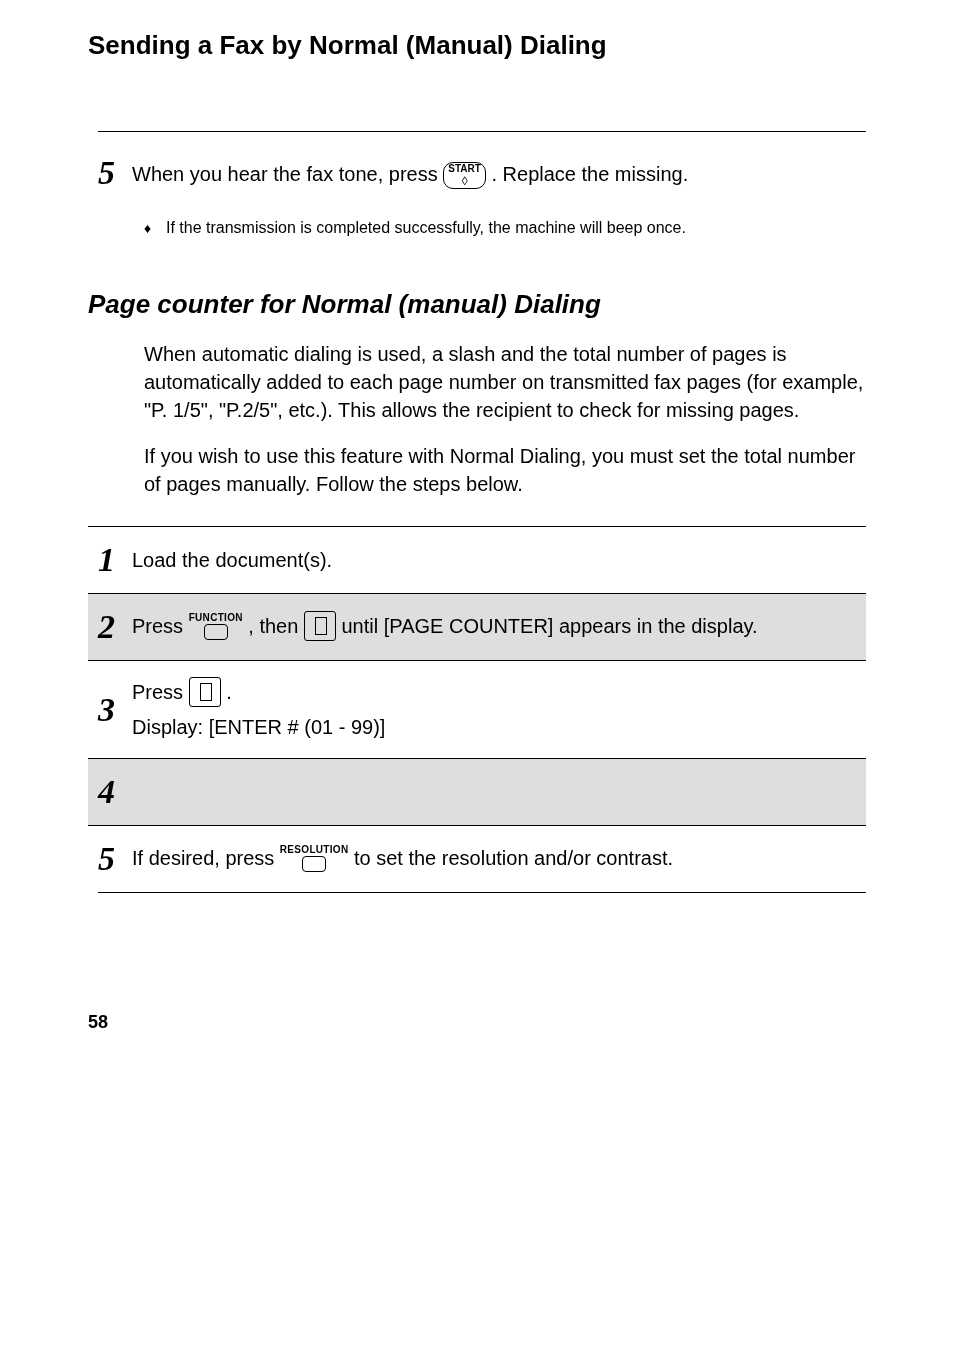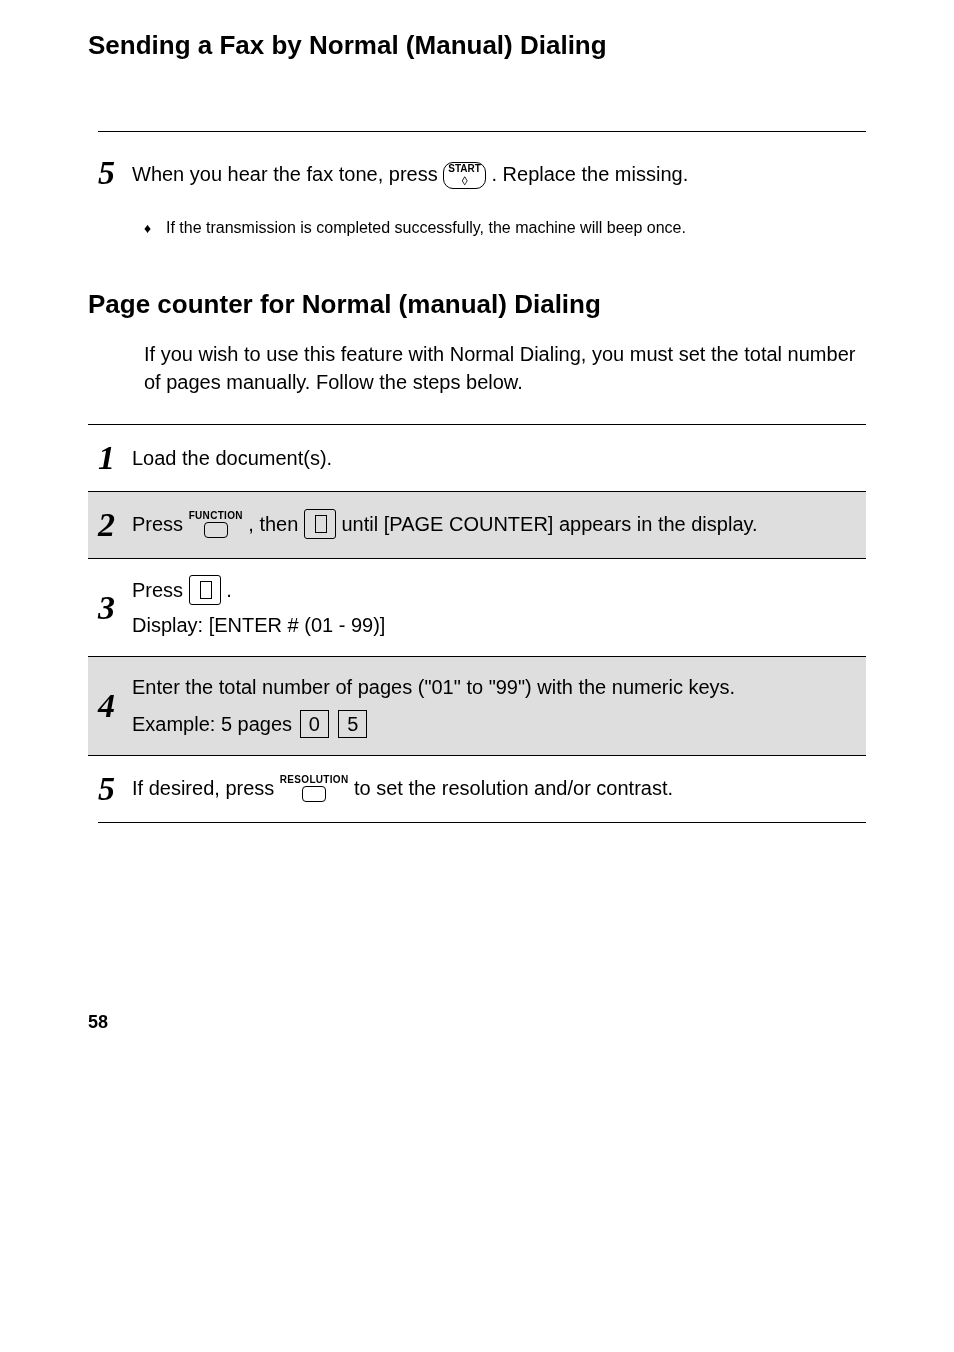"Page counter for Normal (manual)" .subhead { font-style: none -> italic }
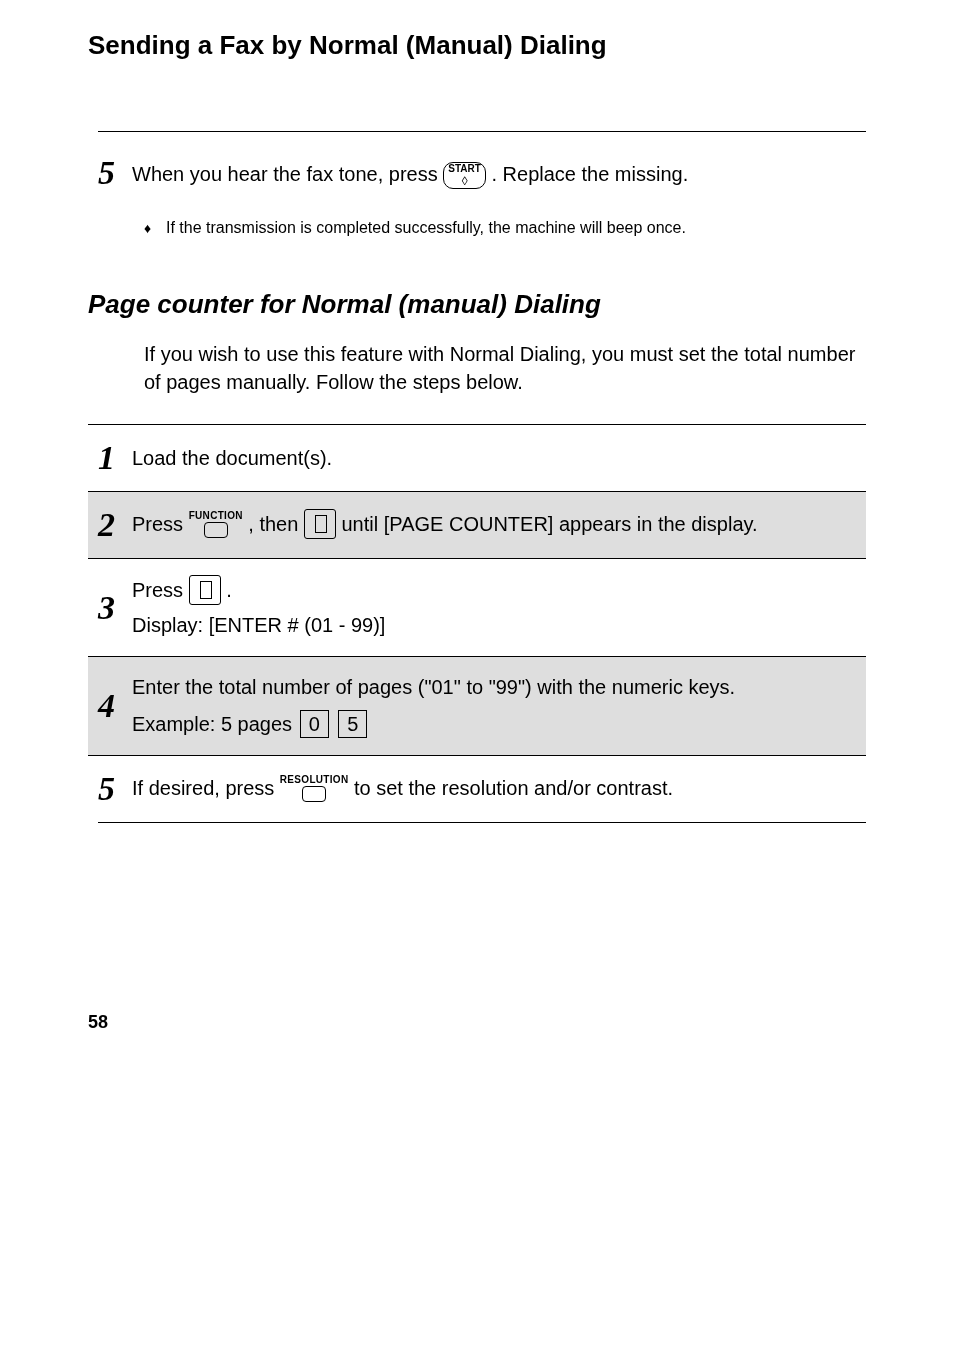"When automatic dialing is used," p.para { html: none -> <p>When automatic dialing is used, a slash and the total number of pages is automatically added to each page number on transmitted fax pages (for example, "P. 1/5", "P.2/5", etc.). This allows the recipient to check for missing pages.</p> }
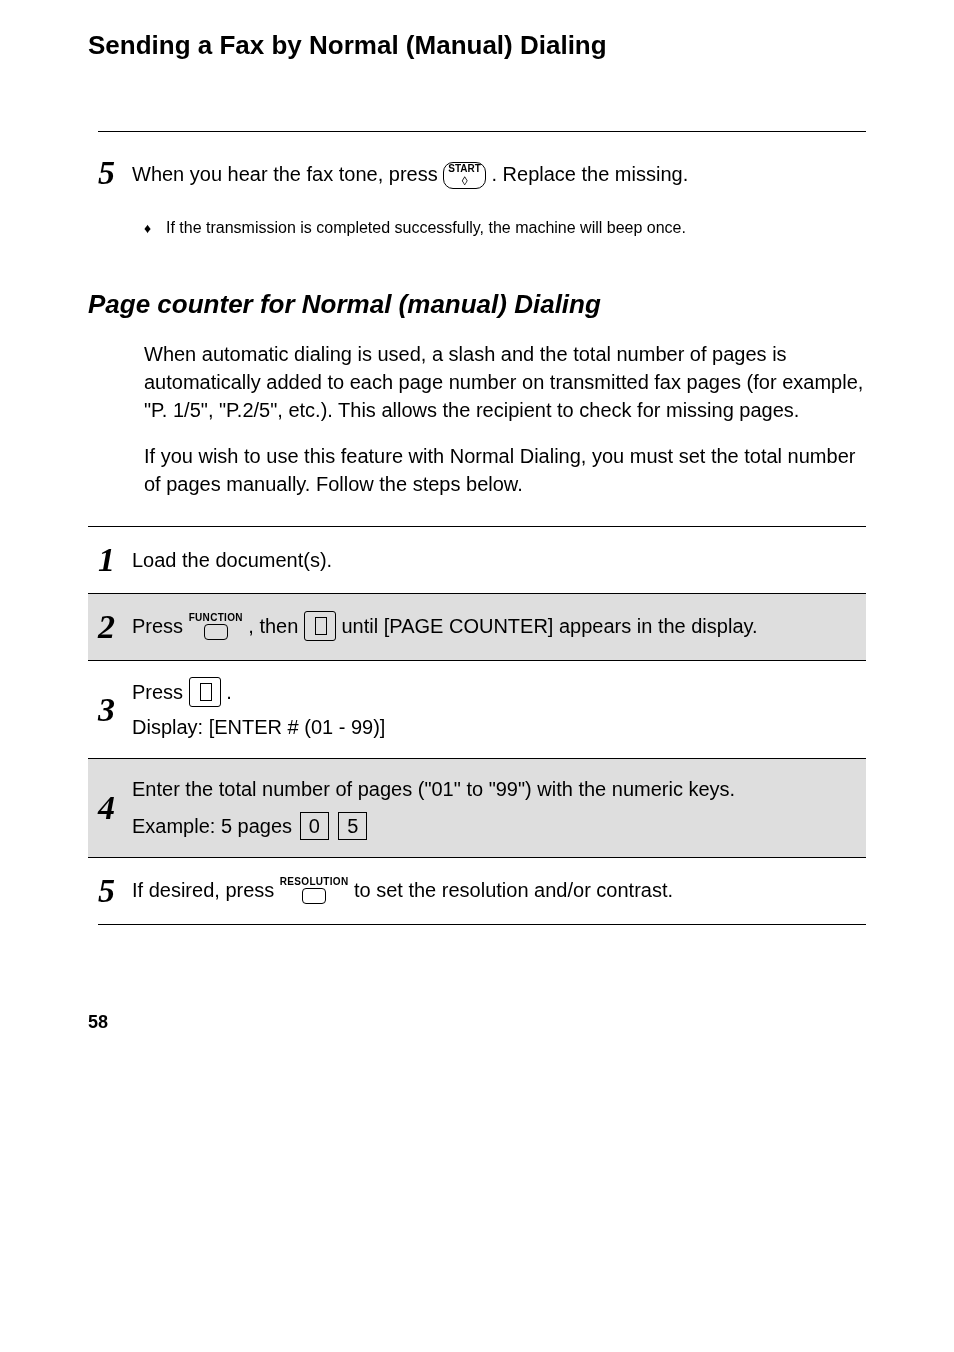"Enter the total number of" div.step-body { html: <div> <div>Enter the total number of pages ("01" to "99") with the numeric keys.</div> <div> <span>Example: 5 pages </span> <span>0</span> <span>5</span> </div> </div> -> none }
